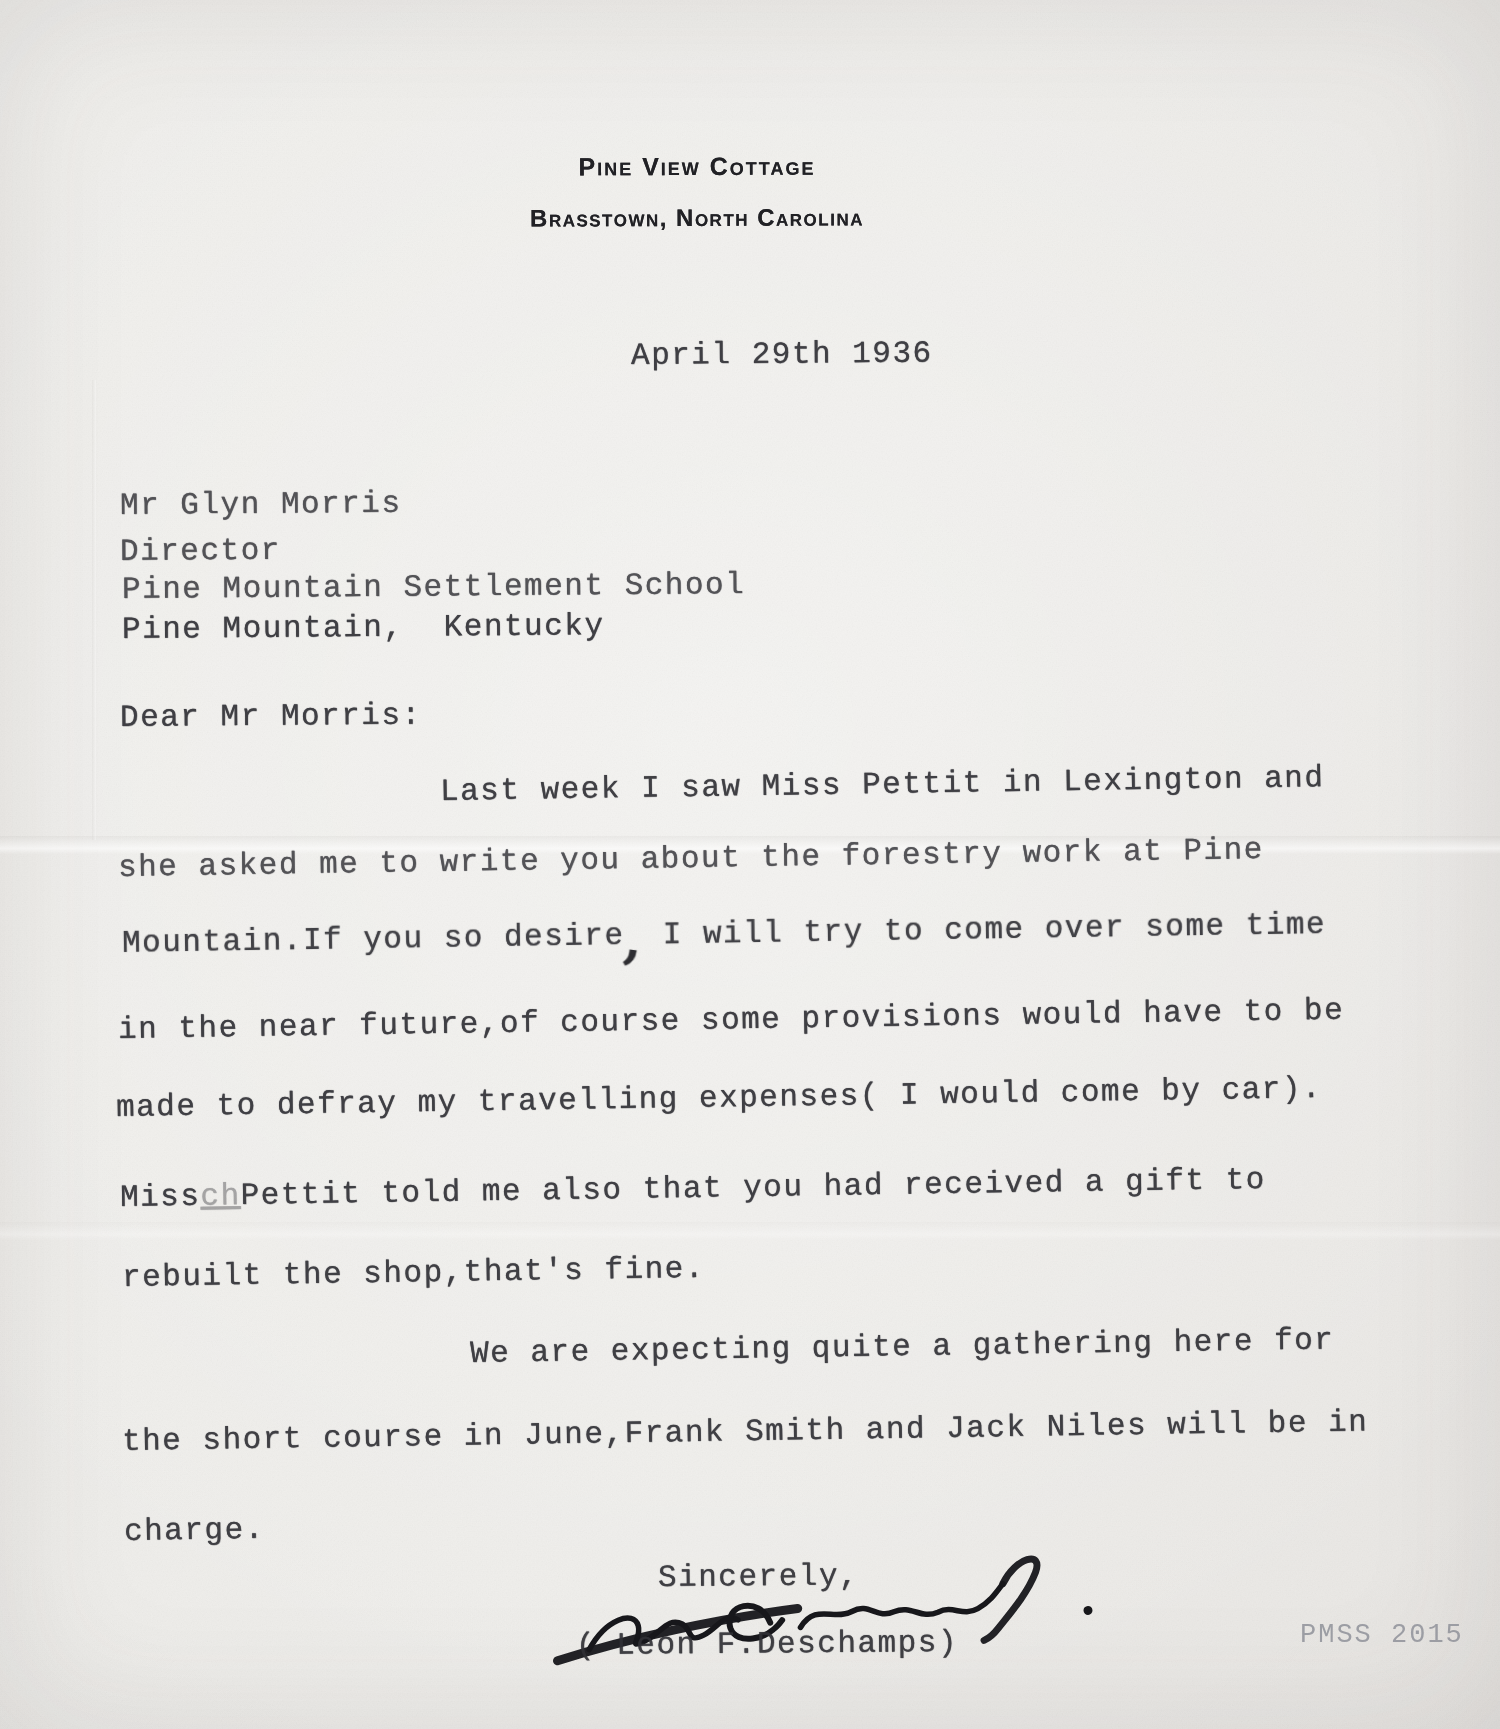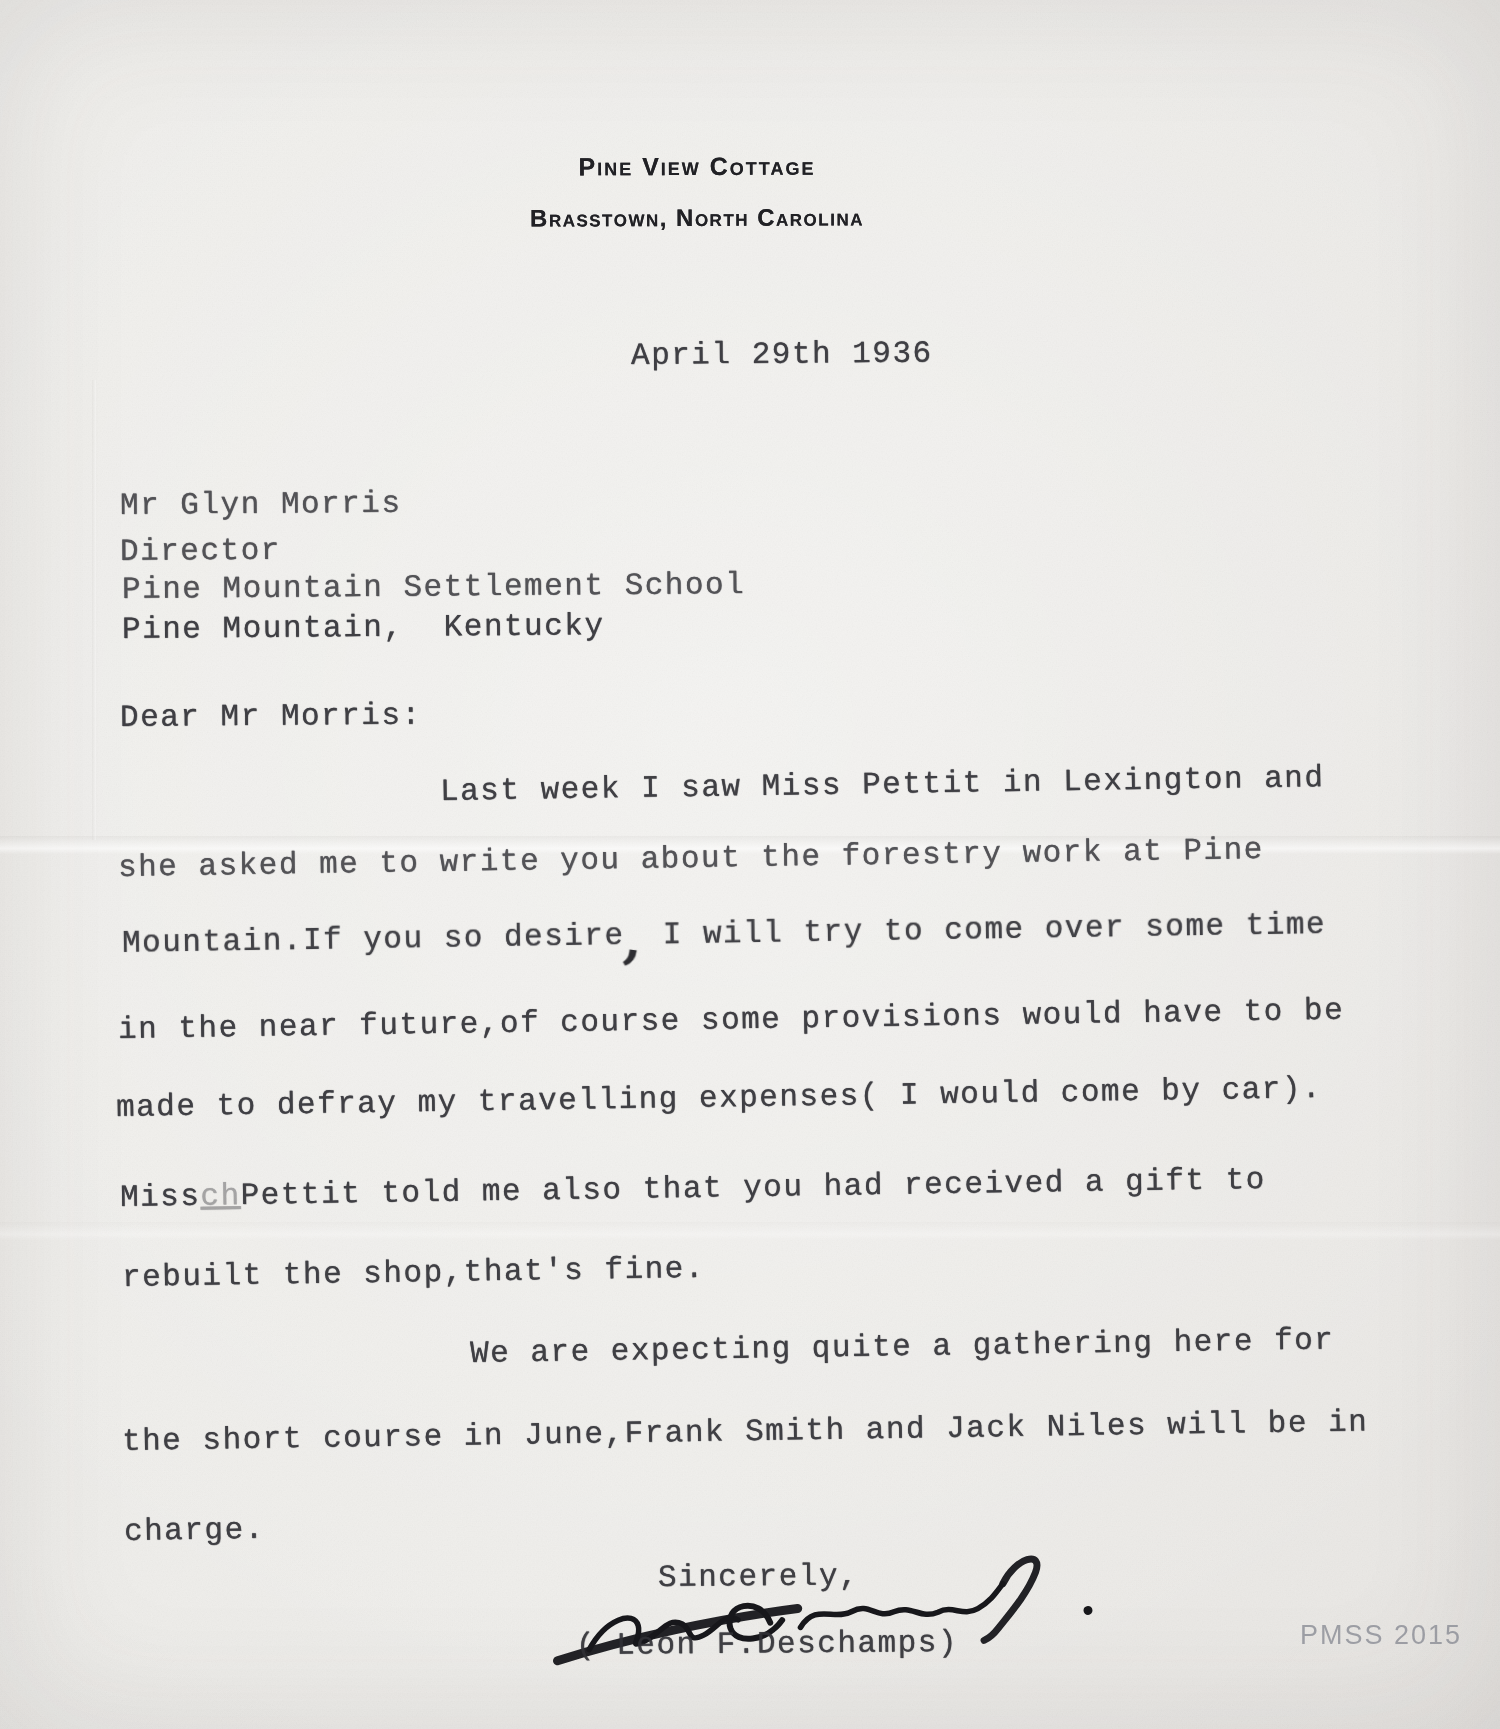"PMSS 2015" .watermark { font-family: Liberation Sans, sans-serif -> Liberation Mono, monospace }
